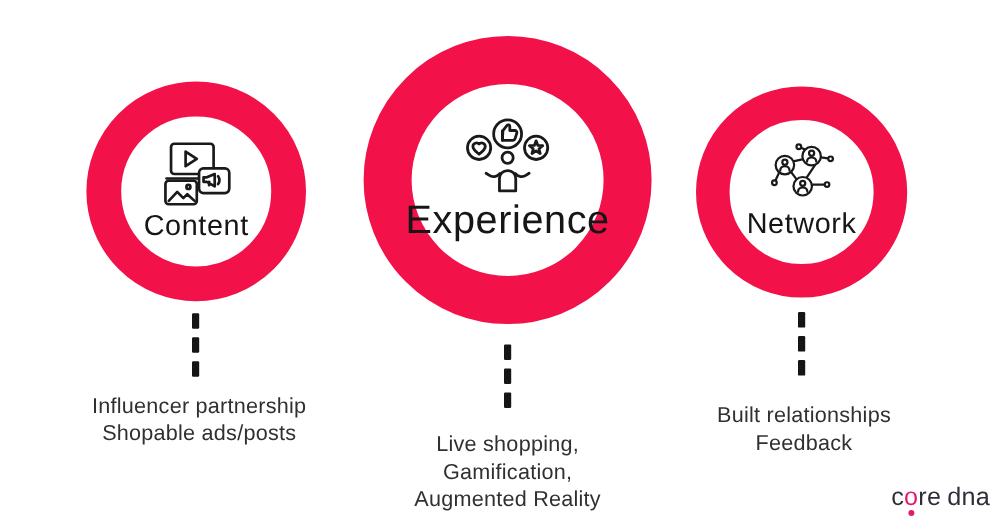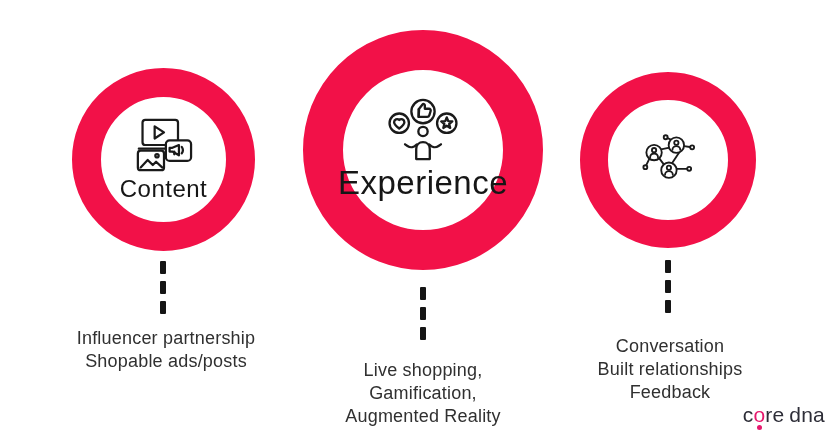"Network" div.ring-title { html: none -> <div>Network</div> }
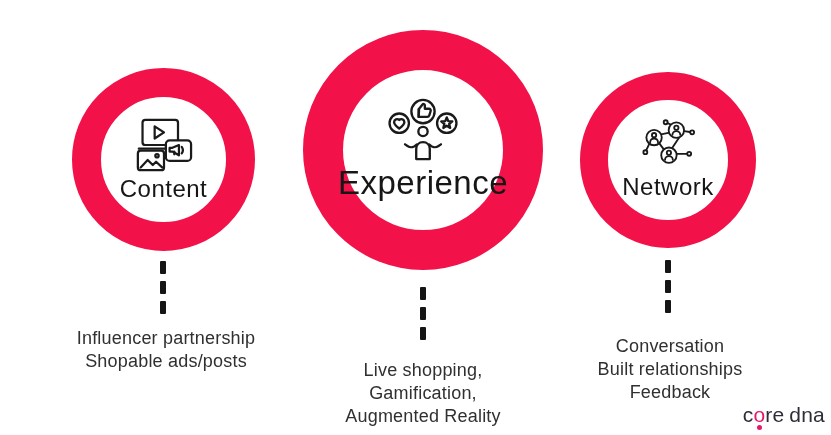"Conversation" div.cap-line { html: <div>Conversation</div> -> none }
